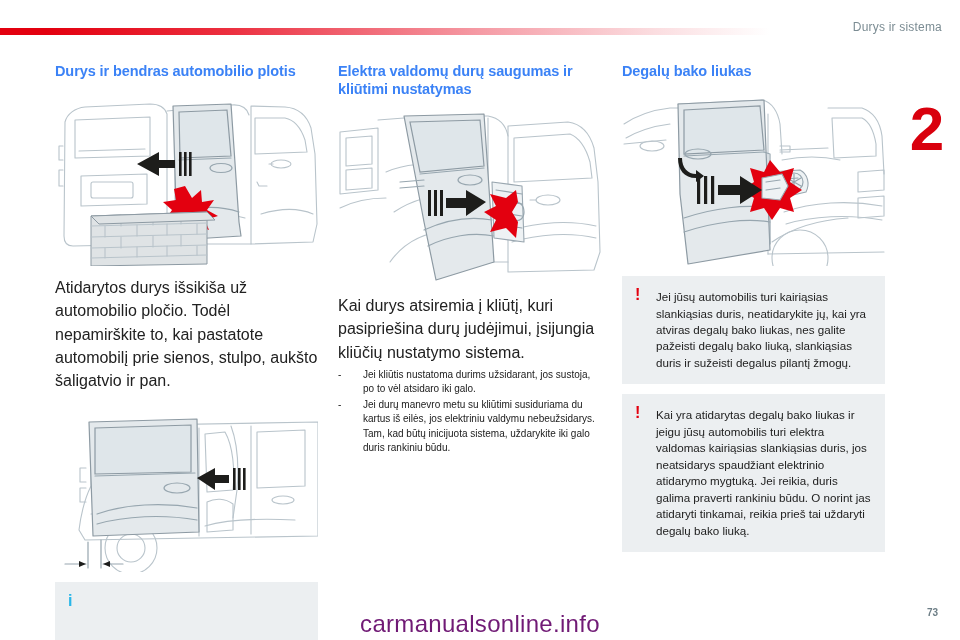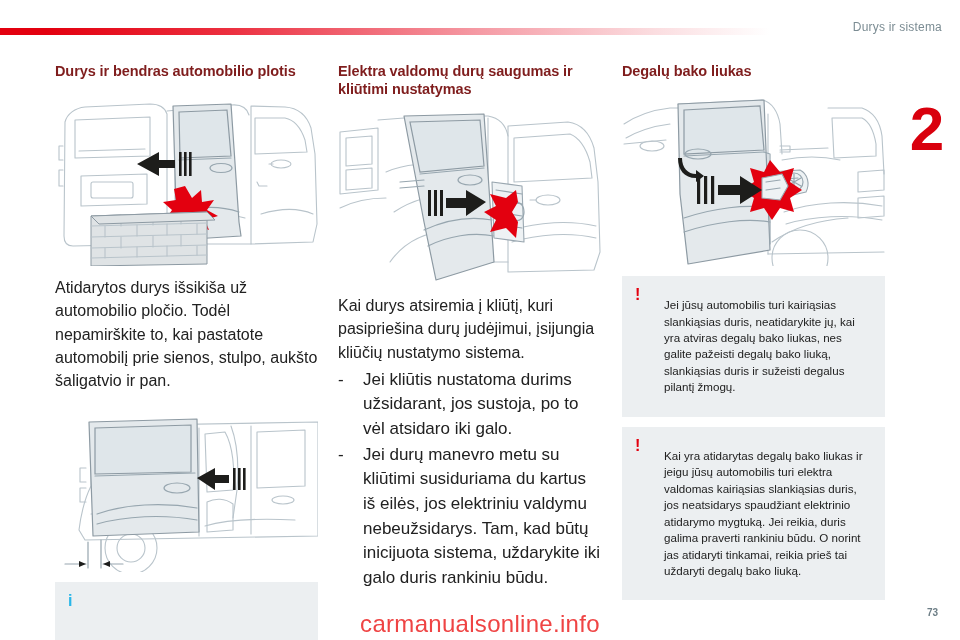"Durys ir bendras automobilio plotis" .col-title { color: #7f1d1d -> #3b82f6 }
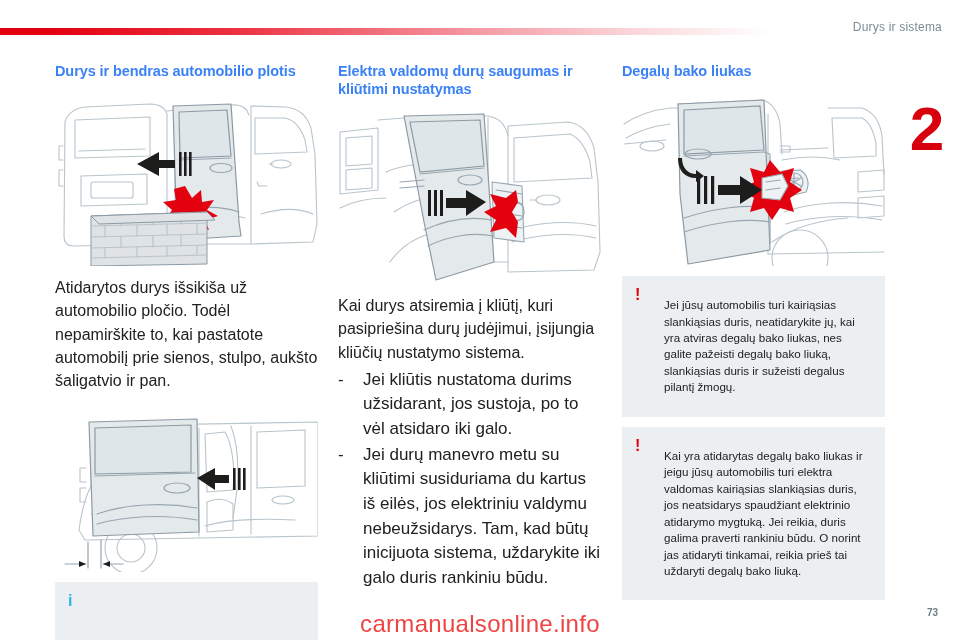"Jei jūsų automobilis turi kairiąsias" .callout p { margin: 8px -> 0 }
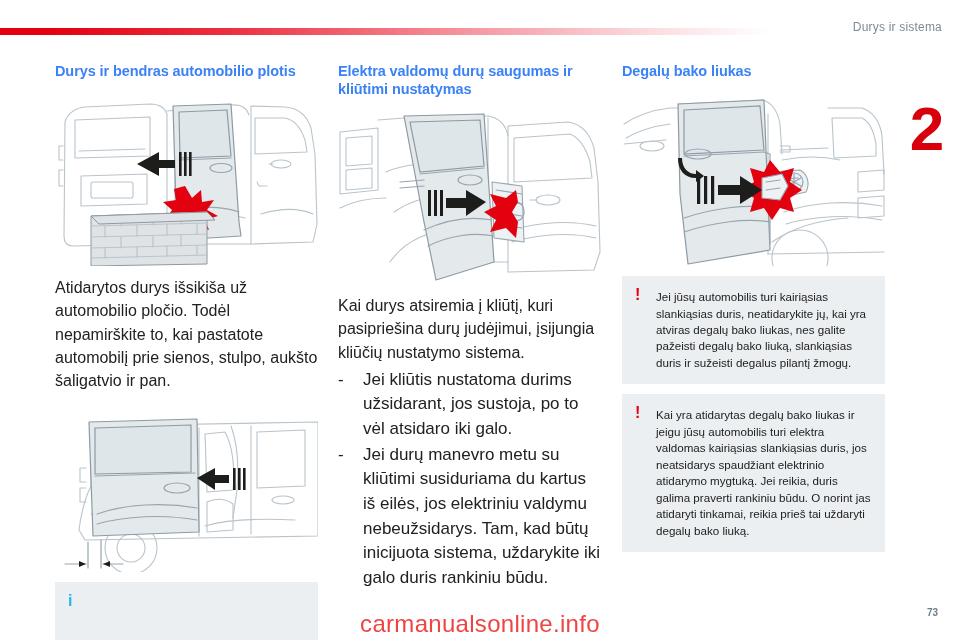"Jei kliūtis nustatoma durims užsidarant," ul.dash-list li { font-size: 17px -> 10px }
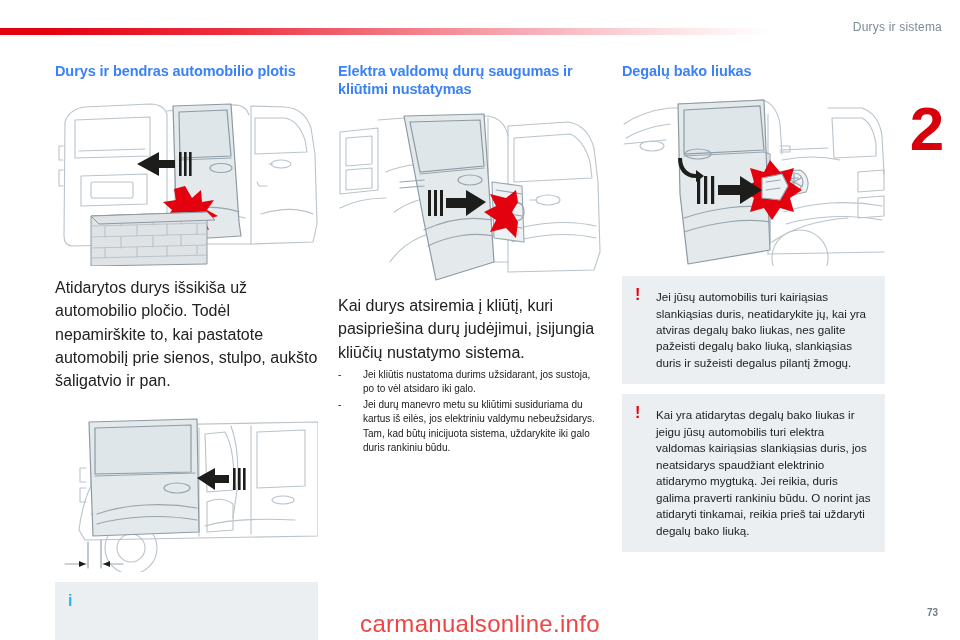"carmanualsonline.info" .watermark { color: #ef4444 -> #701a75 }
